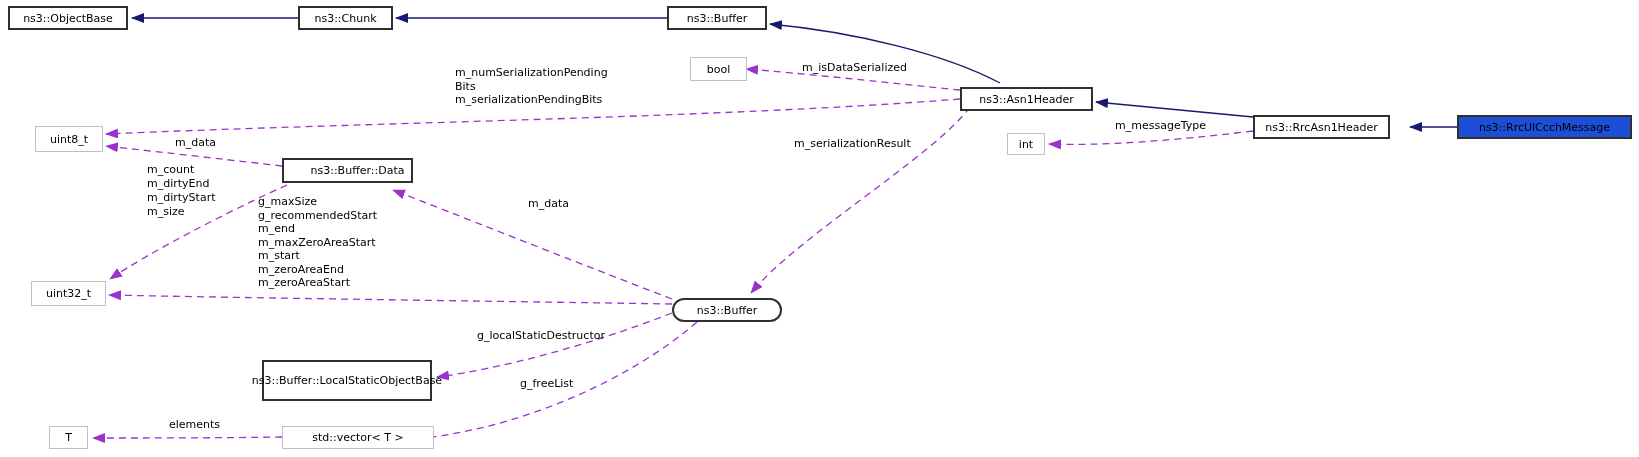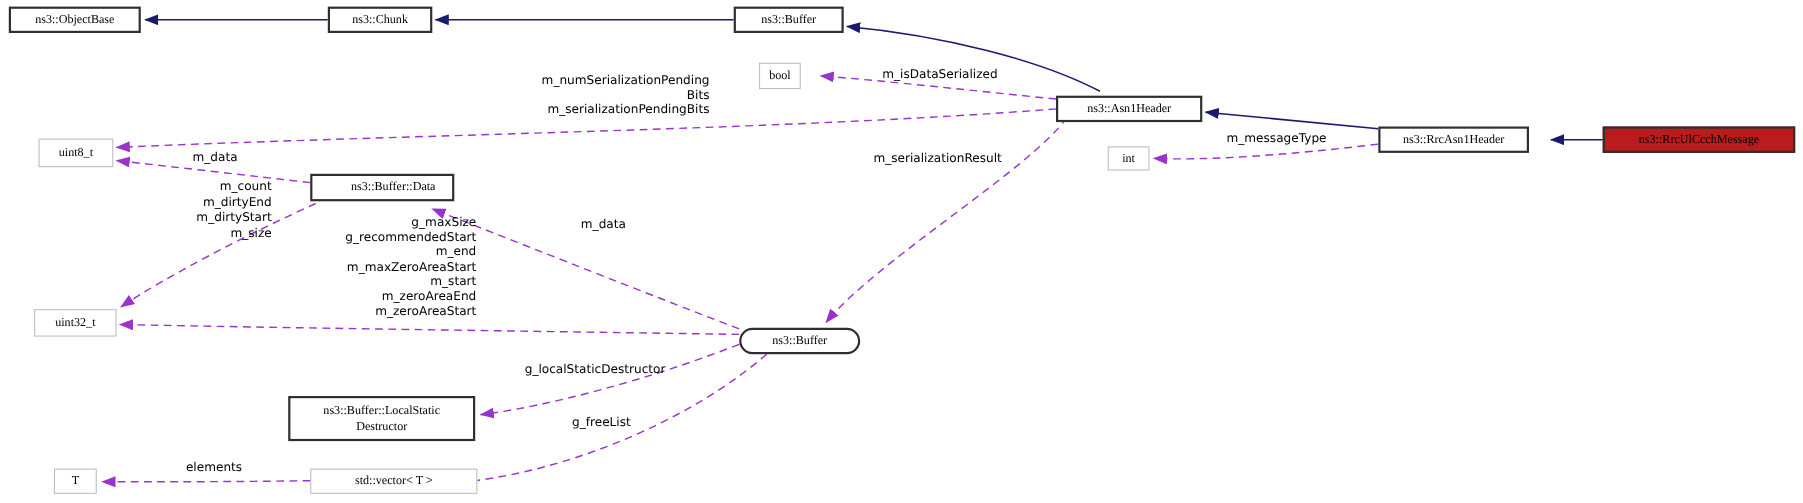"ns3::ObjectBase" .node { font-family: Liberation Serif, serif -> none }
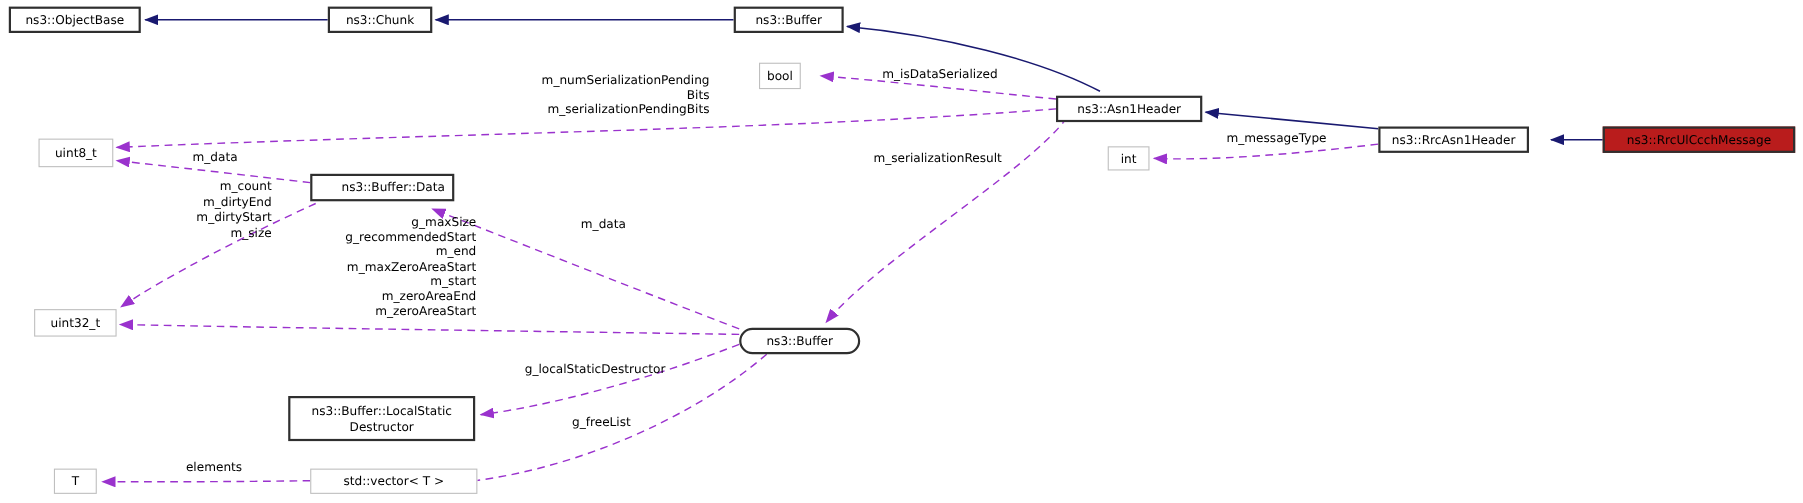"m_numSerializationPending" .elabel.center { text-align: right -> left }
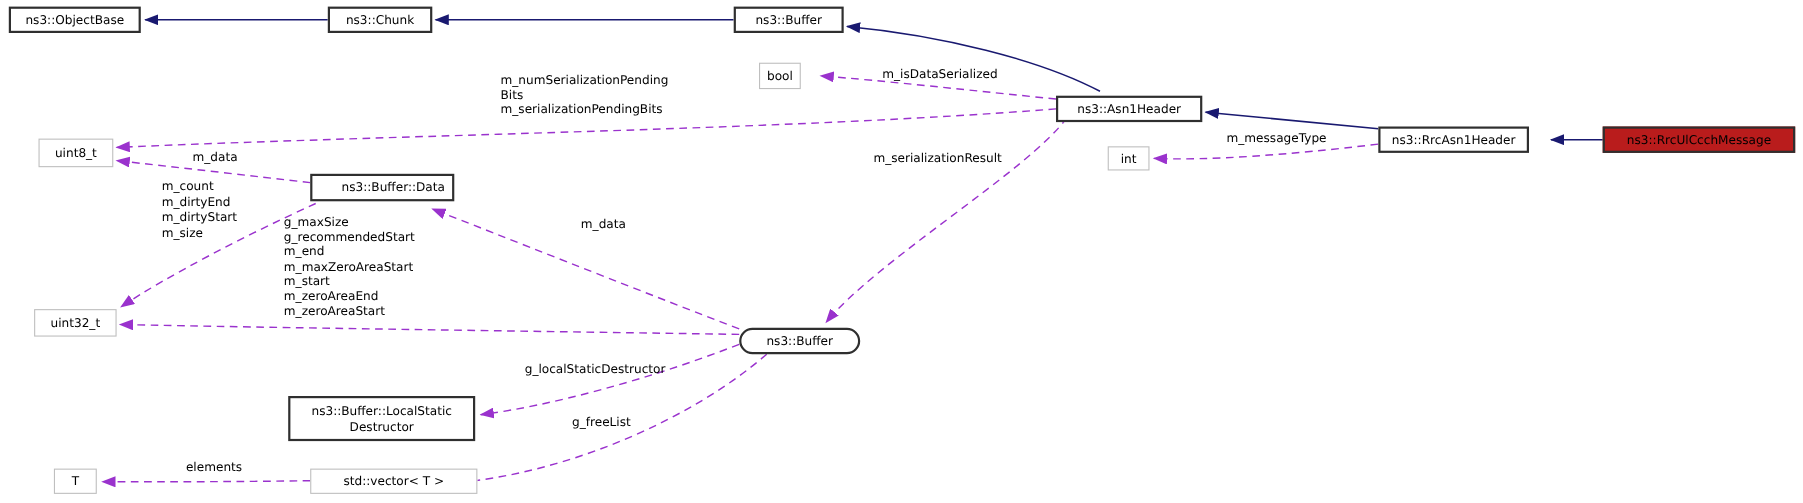"bool" div.node { width: 38px -> 57px }
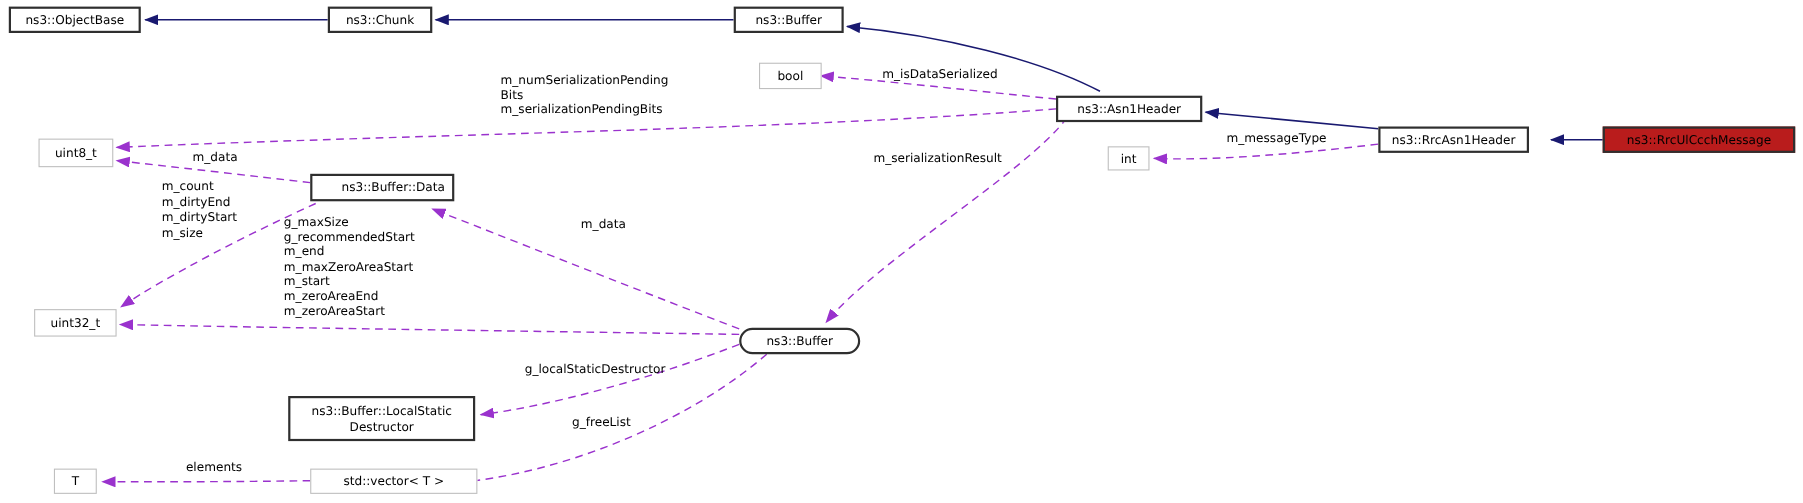"ns3::RrcUlCcchMessage" .node.highlight { background: #b91c1c -> #1d4ed8 }
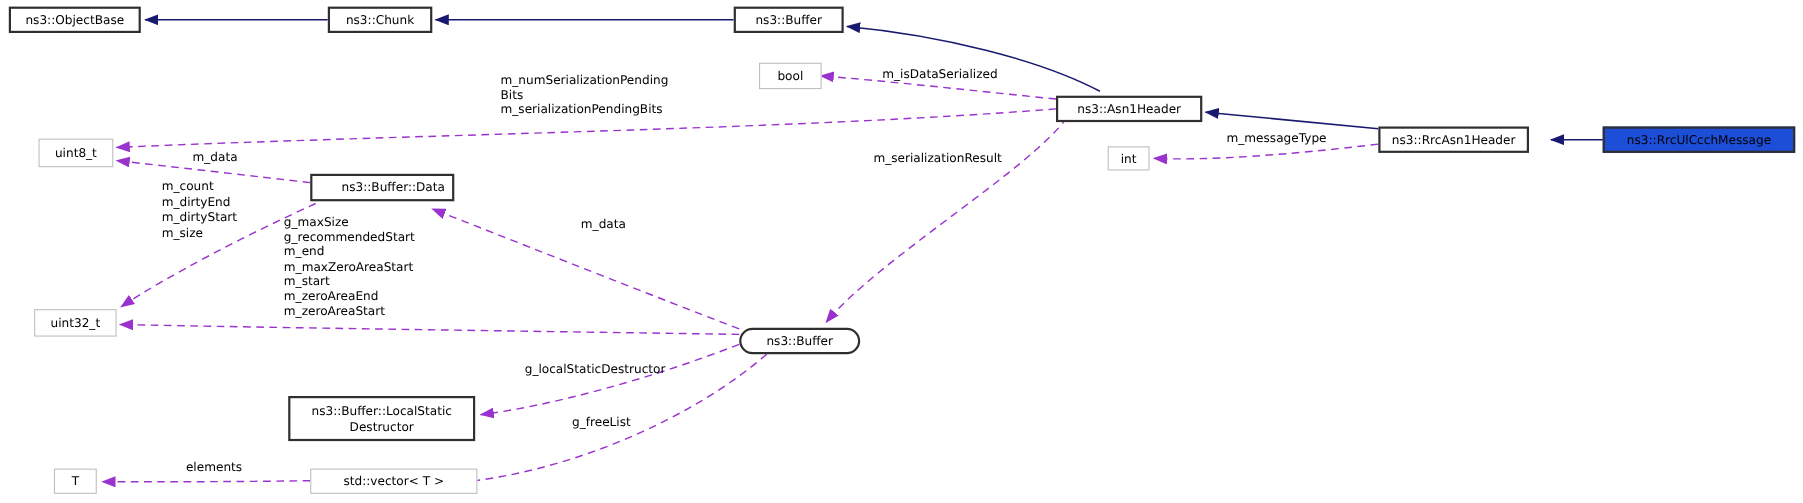"ns3::Buffer::LocalStatic" .node.multiline { flex-direction: column -> row }
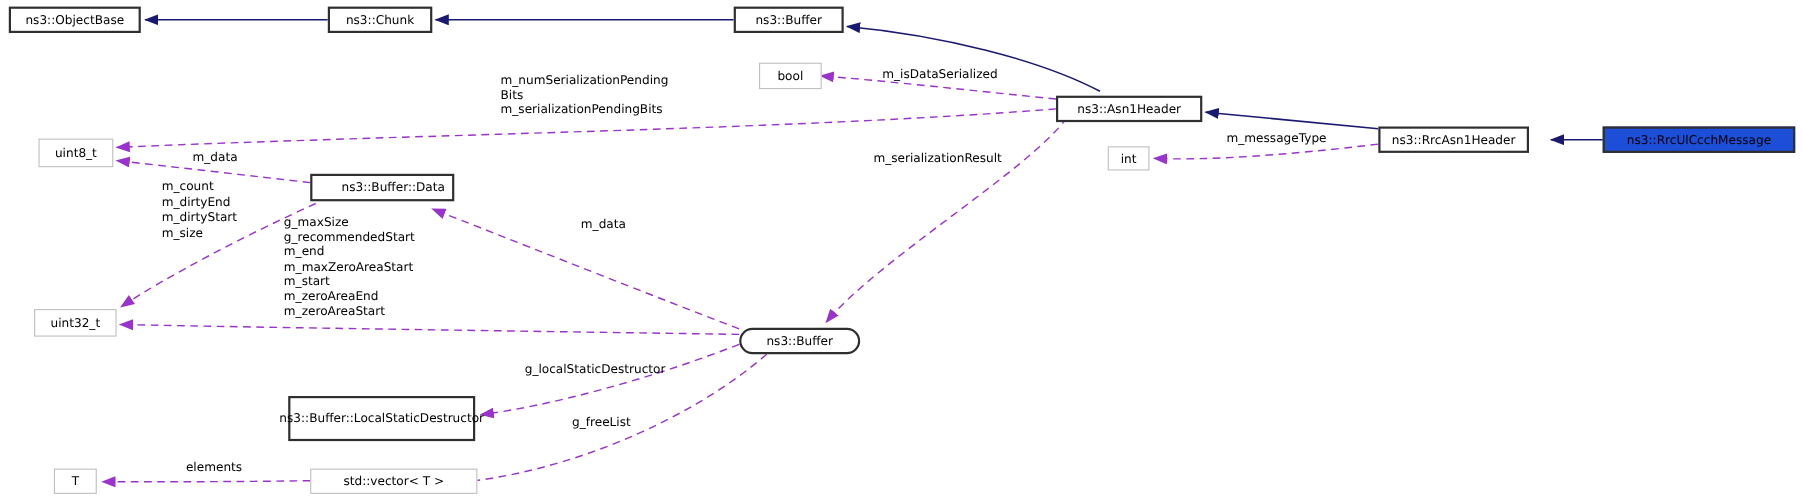"Destructor" div { text: Destructor -> ObjectBase }
